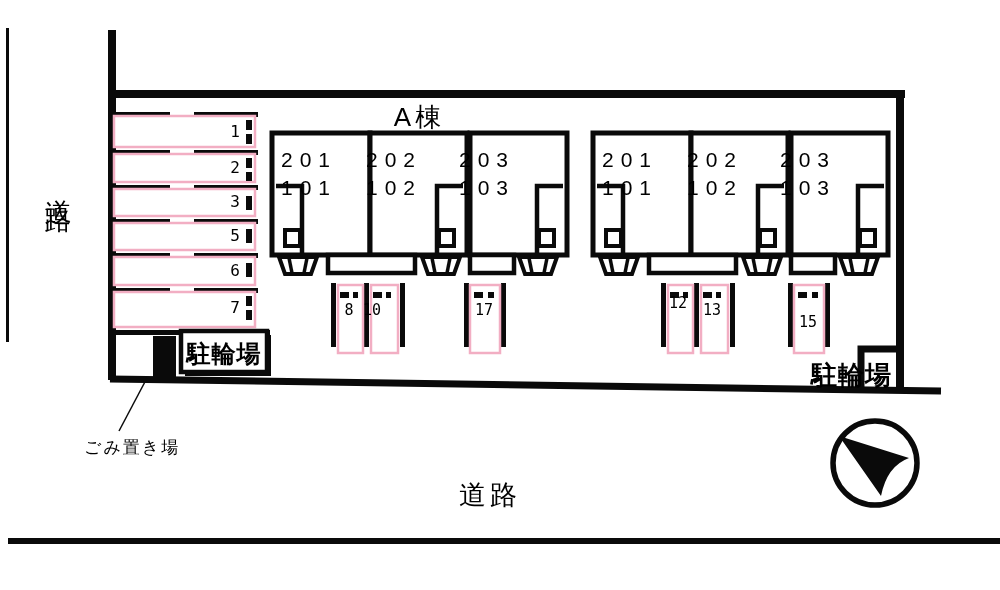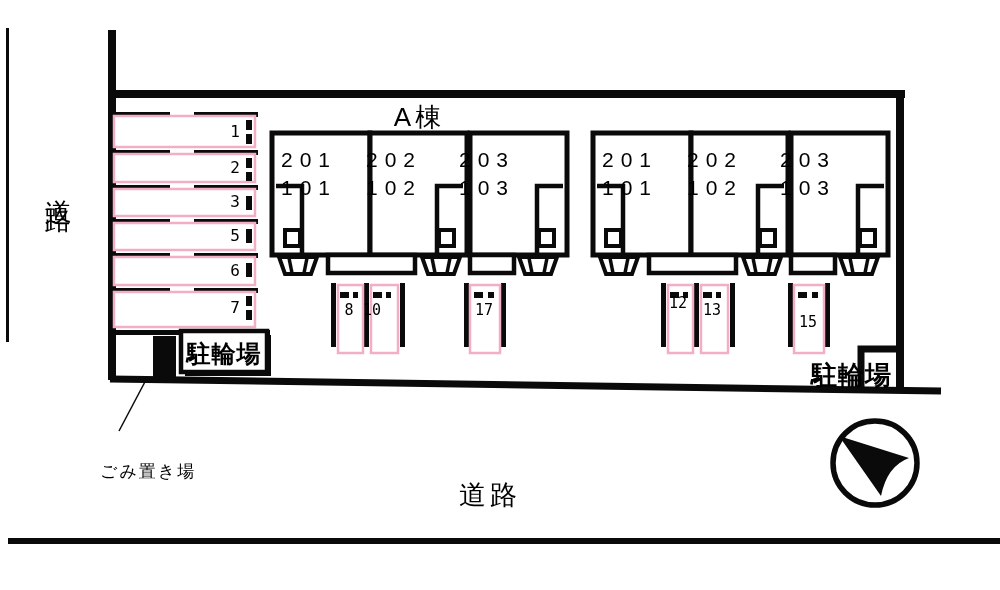"ごみ置き場" div.lbl { left: 100px -> 84px; margin-top: 24px -> none }
